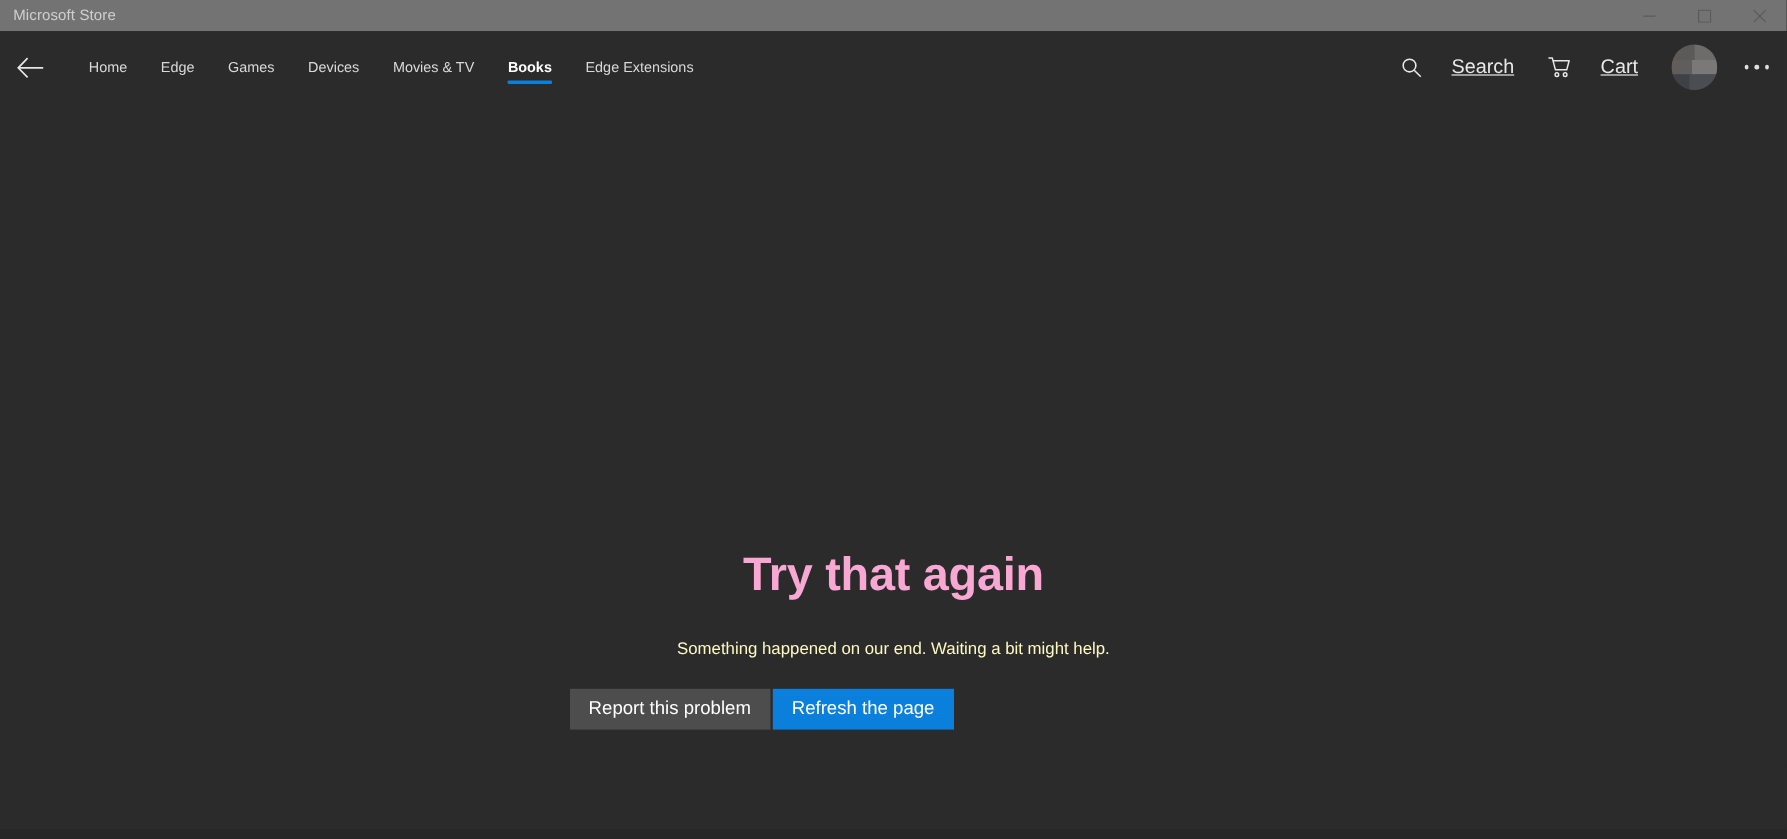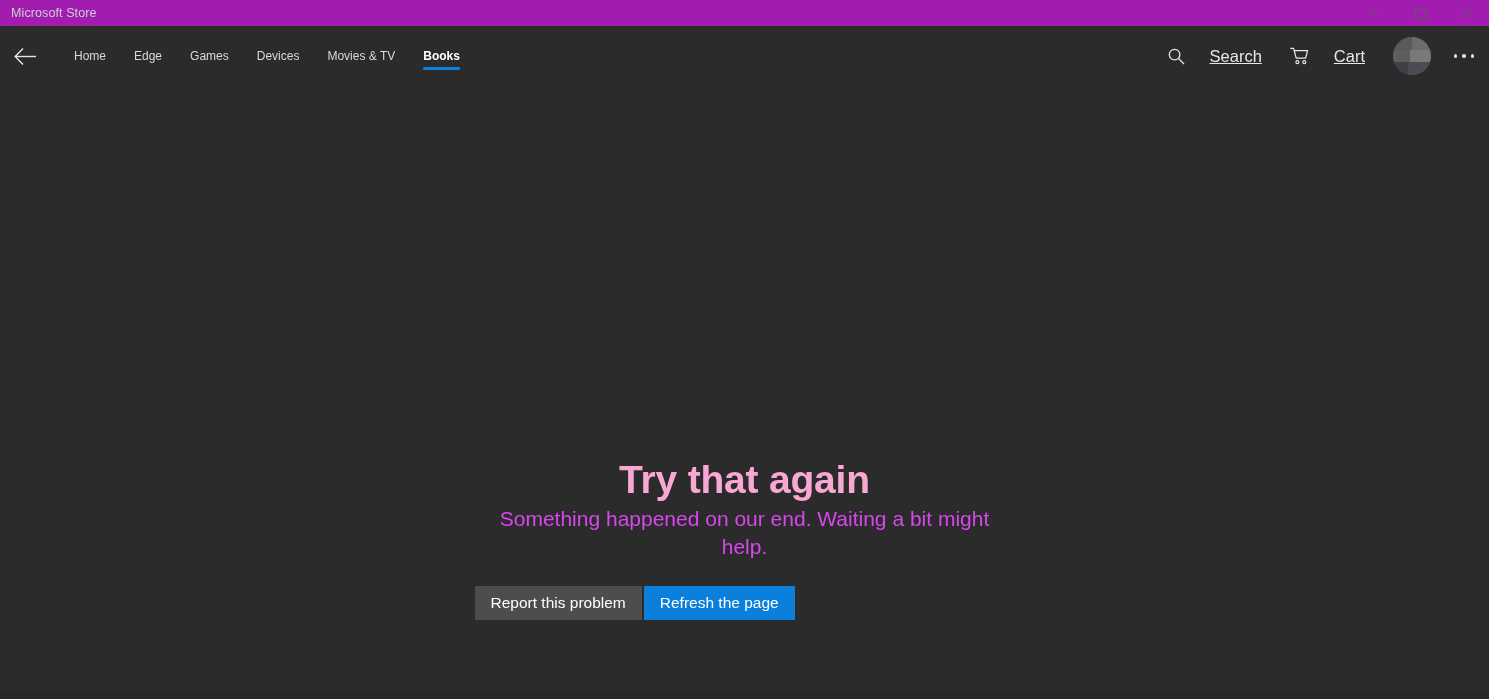"Microsoft Store" .titlebar { background: #a21caf -> #737373 }
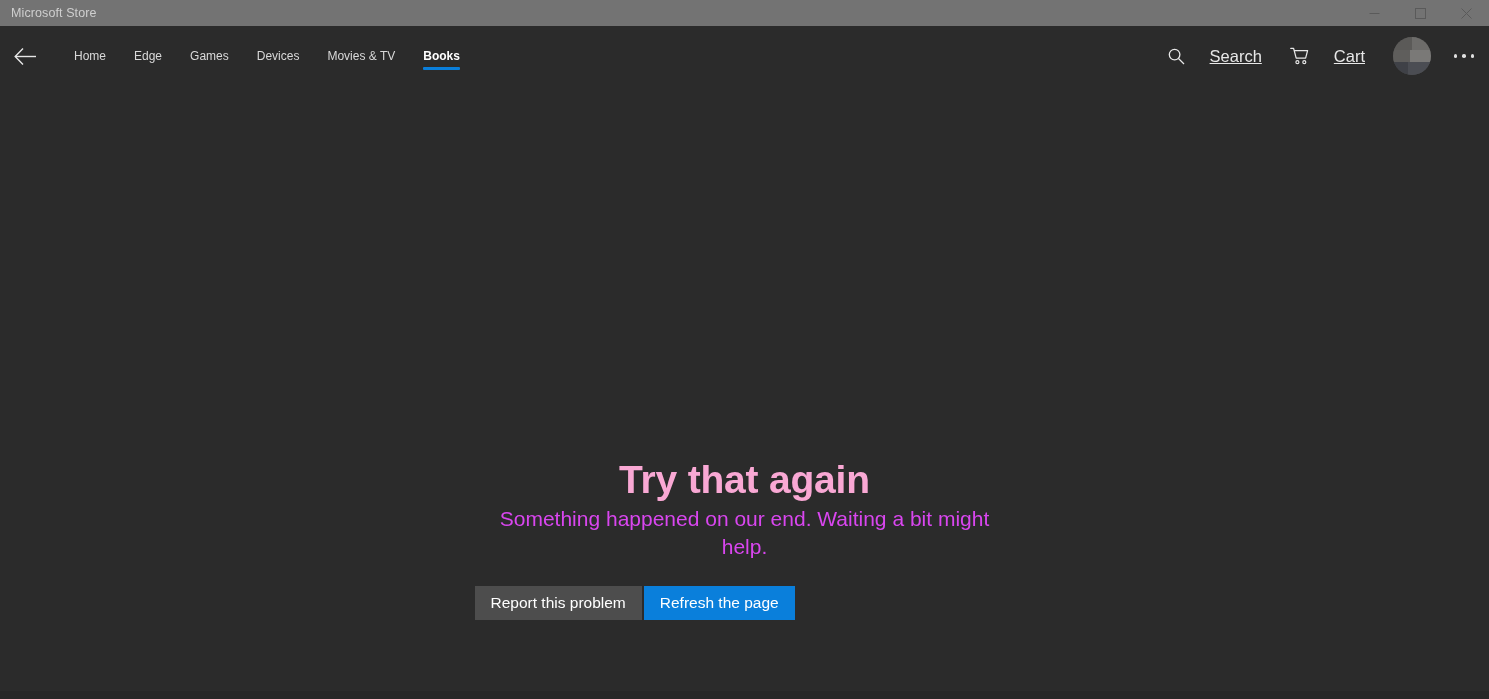"Edge Extensions" div.nav-item { html: none -> <div> <span>Edge Extensions</span> </div> }
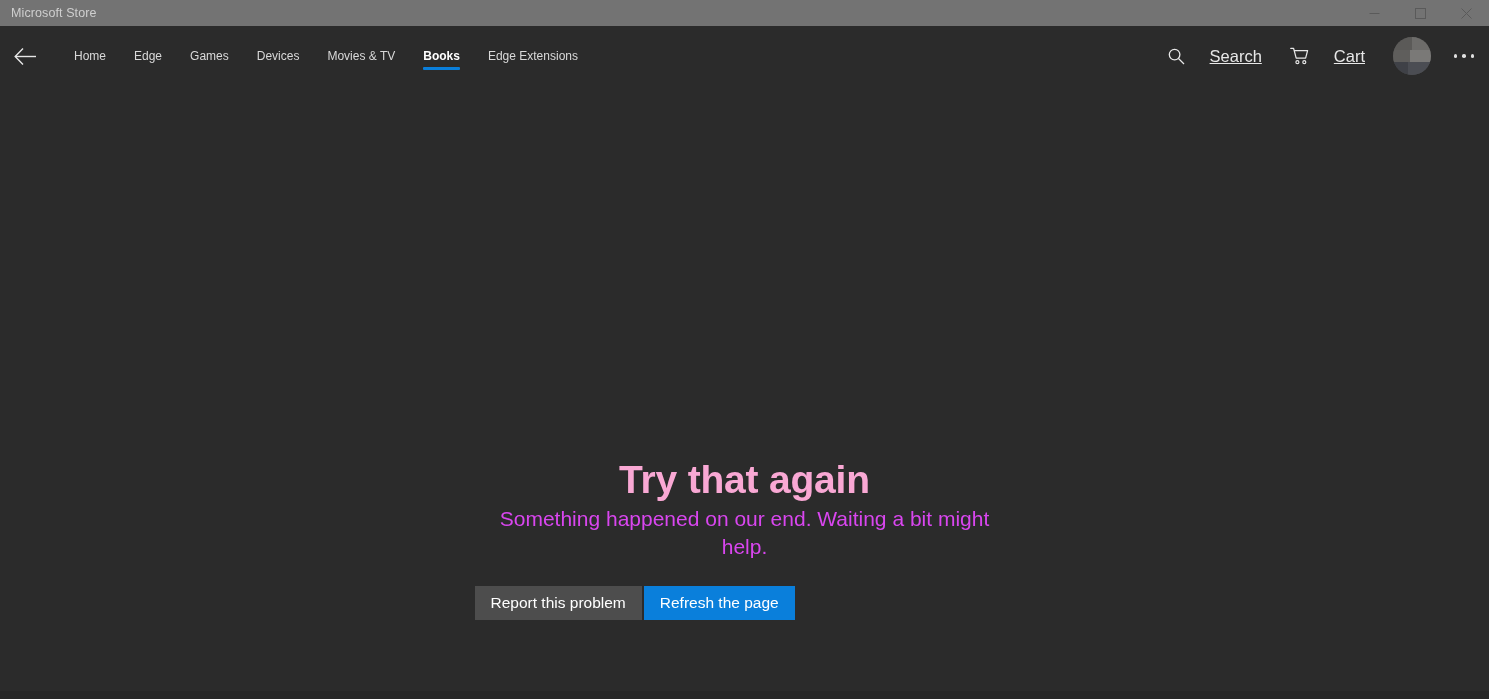"Something happened on our end." .error-sub { color: #d946ef -> #fef9c3; font-size: 21px -> 14px; margin-top: 2px -> 28px }
